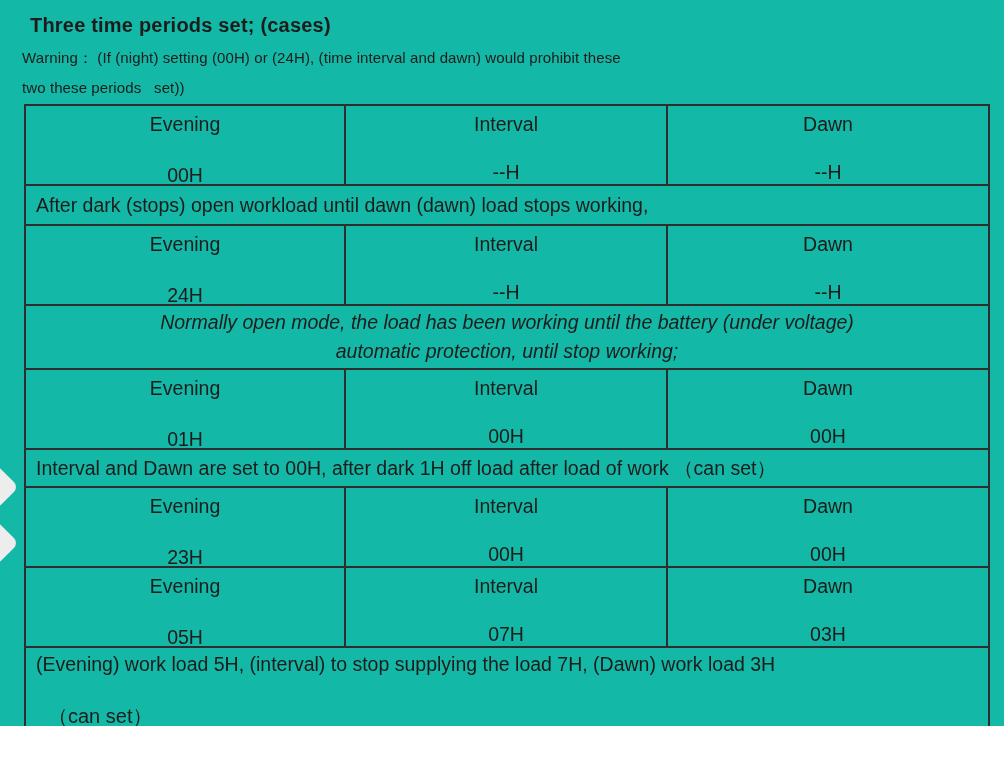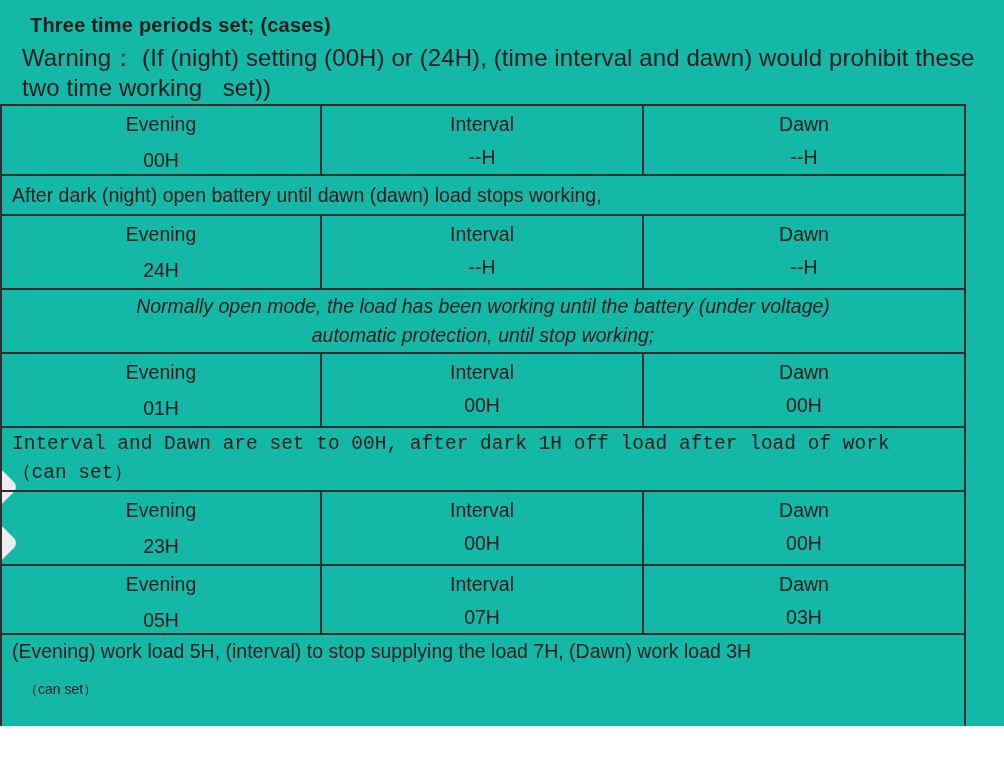"Warning： (If (night) setting (00H)" .warning-line { font-size: 24px -> 15px }
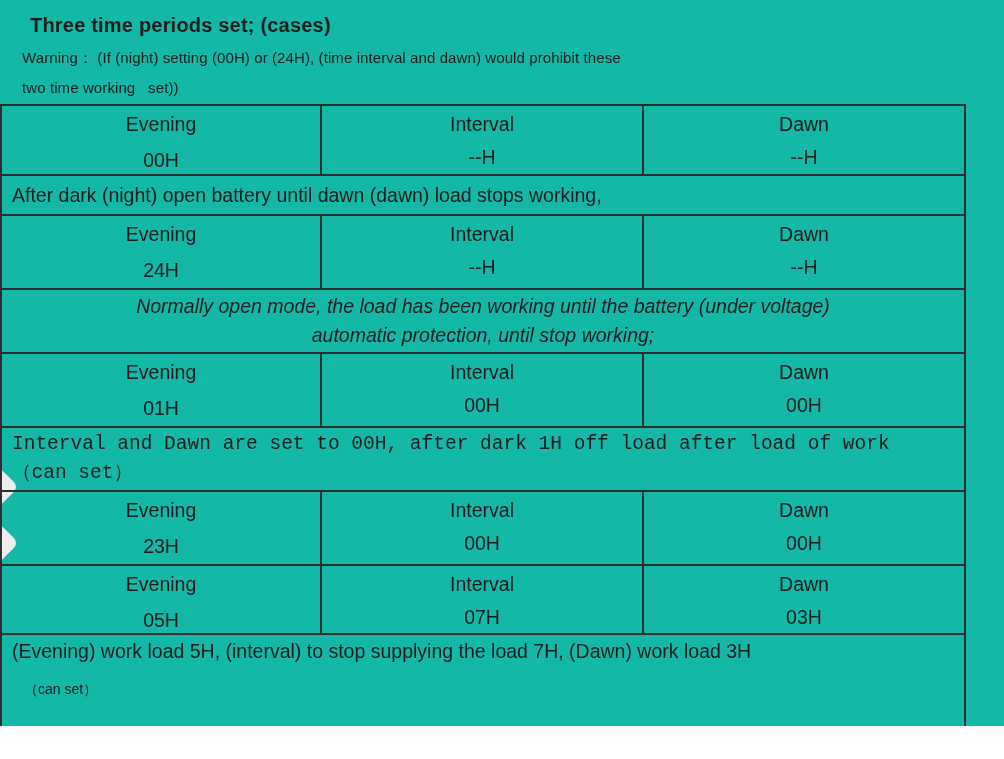"two time working set))" div.warning-line { text: time working -> these periods }
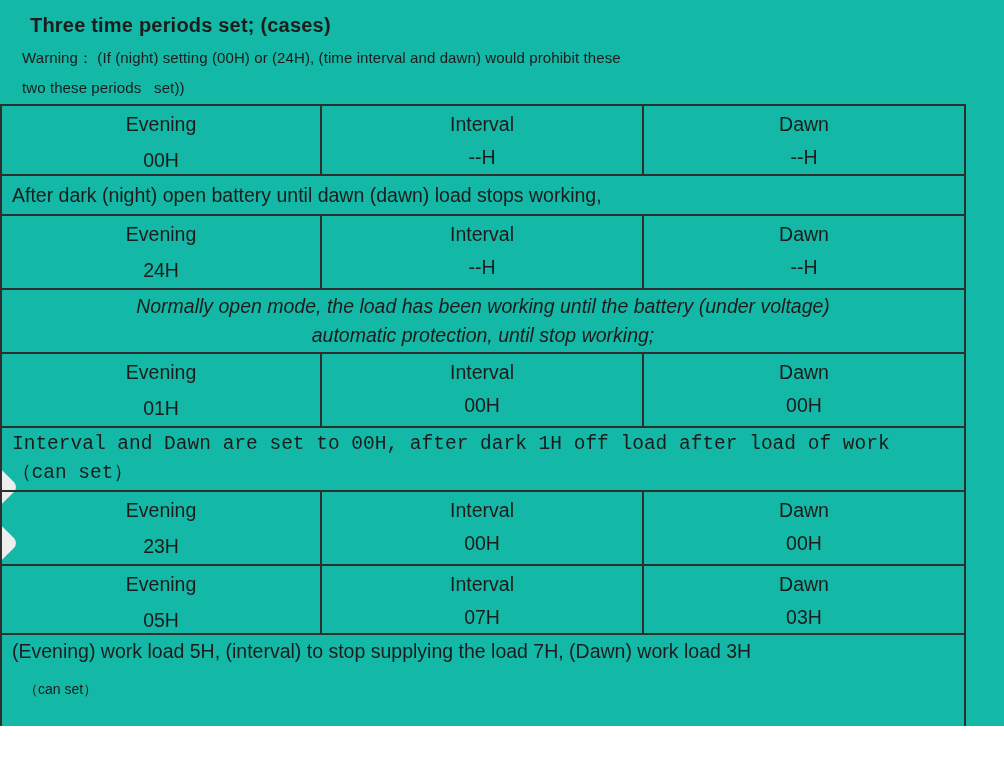"Evening" table.cases { left: 0 -> 24px }
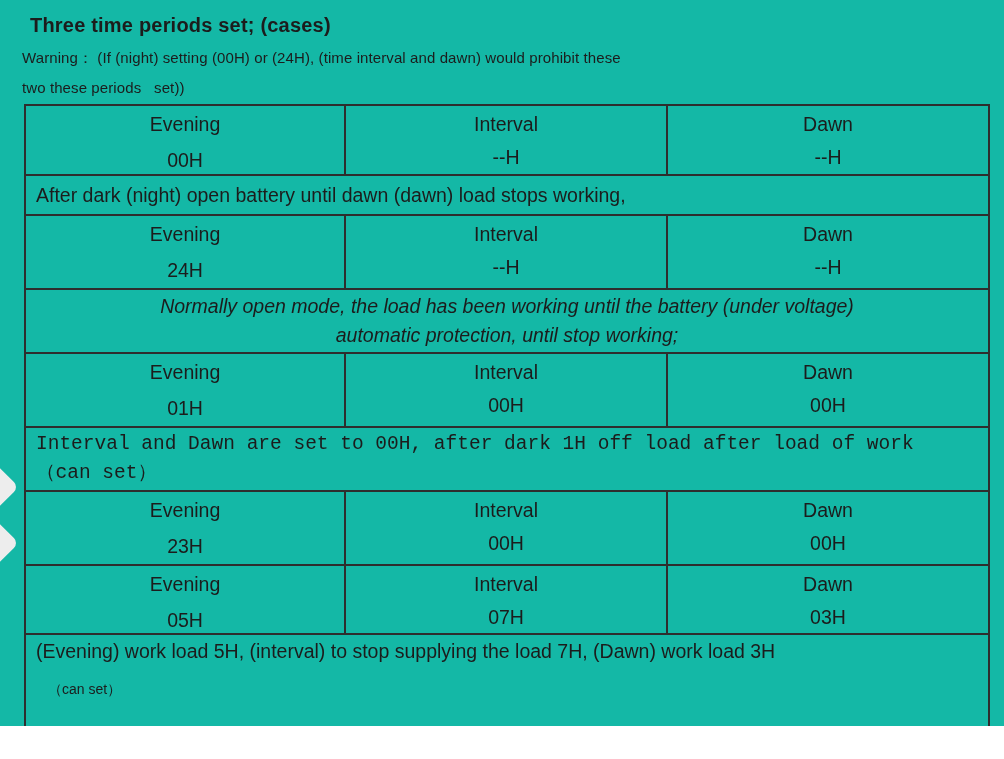"00H" .col-val { margin-top: 9px -> 24px }
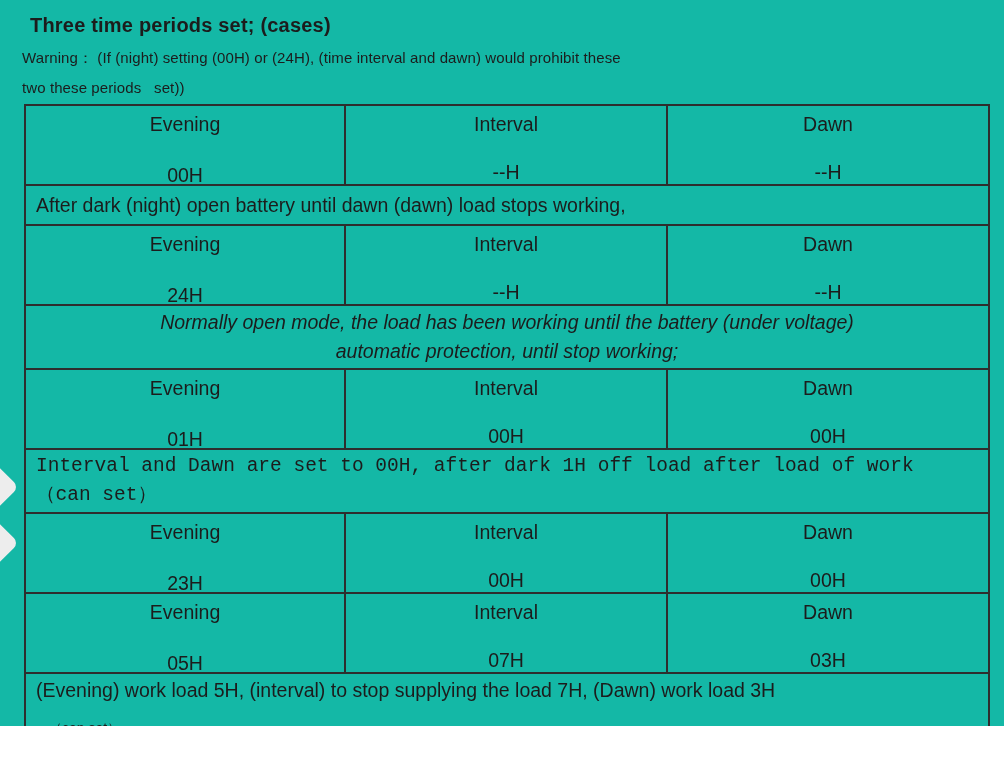"After dark (night) open battery" td.desc-cell { text: night) open battery -> stops) open workload }
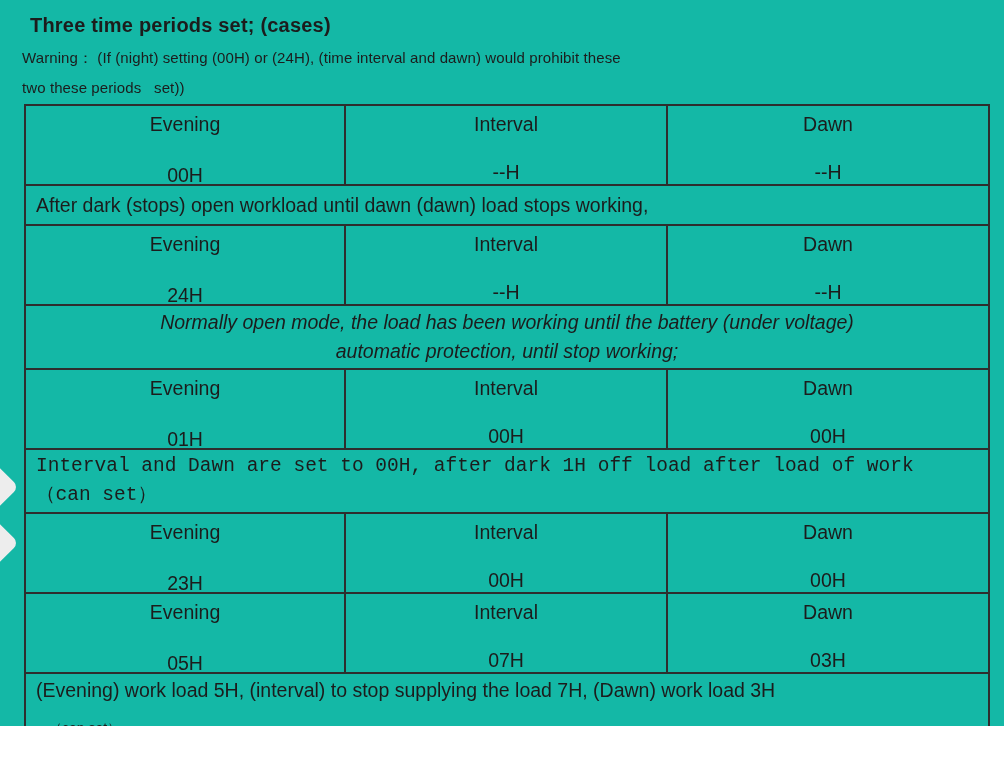"Interval and Dawn are set" tr.h38 > td { font-family: Liberation Mono, monospace -> none }
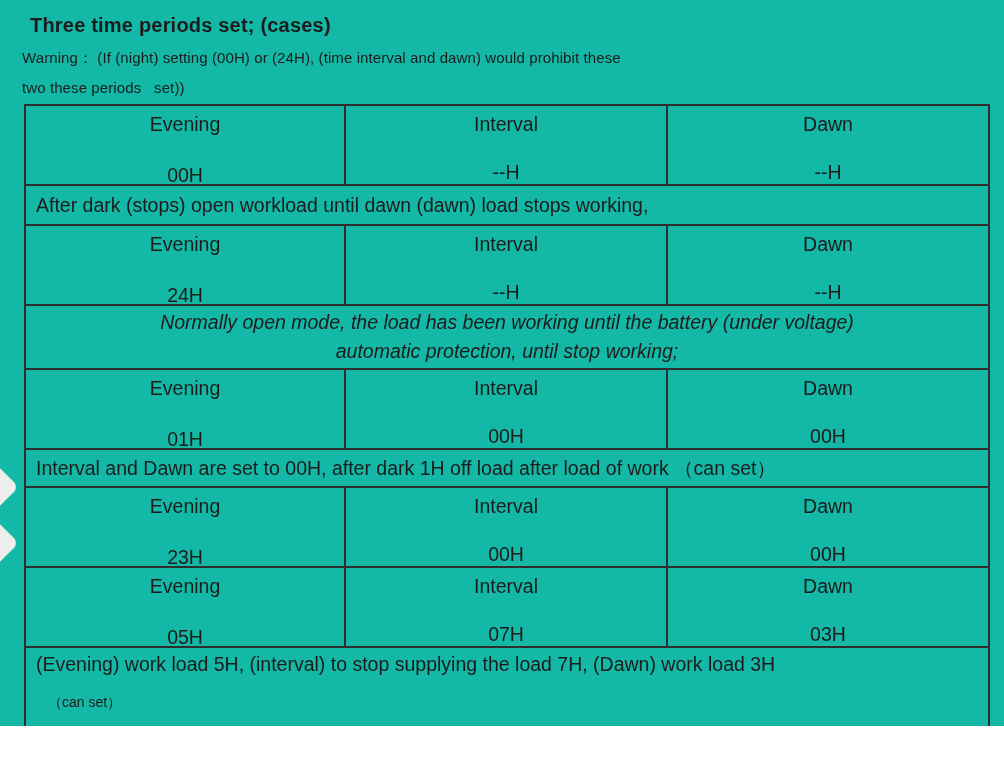"（can set）" .can-set-line { font-size: 14px -> 20px; margin-top: 9px -> 23px }
